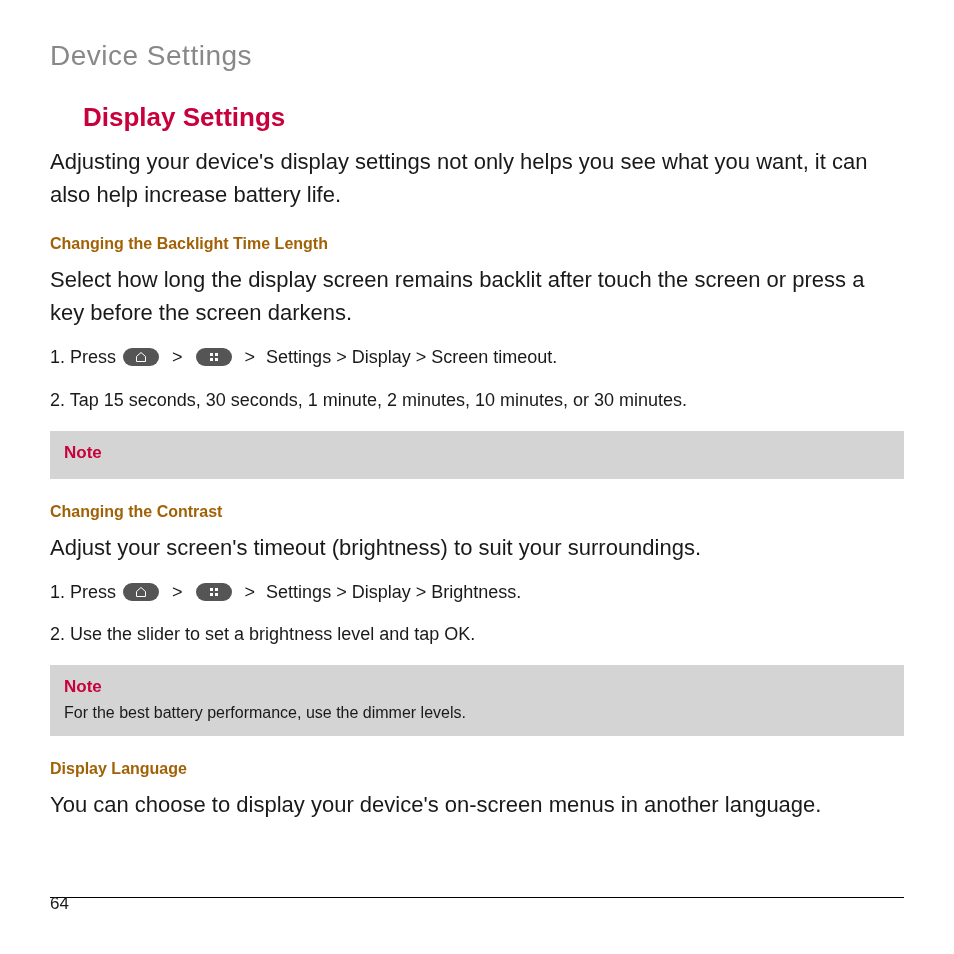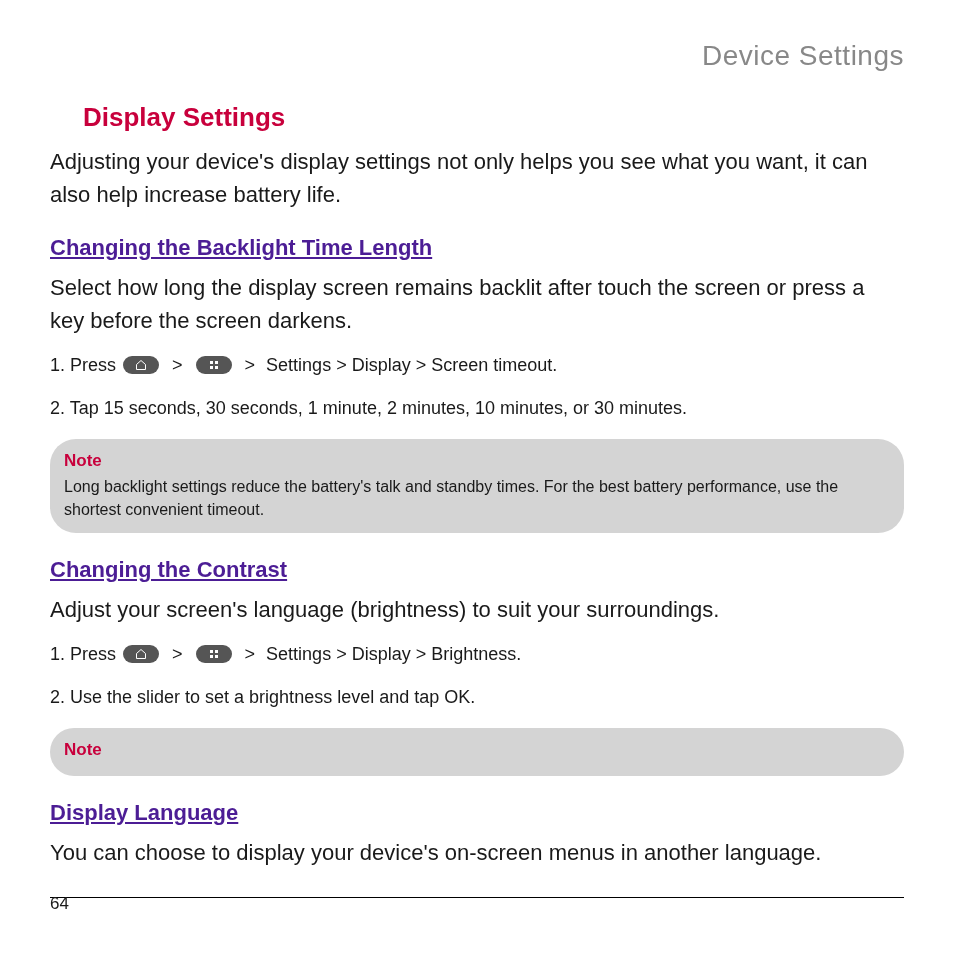"Device Settings" .page-header { text-align: right -> none }
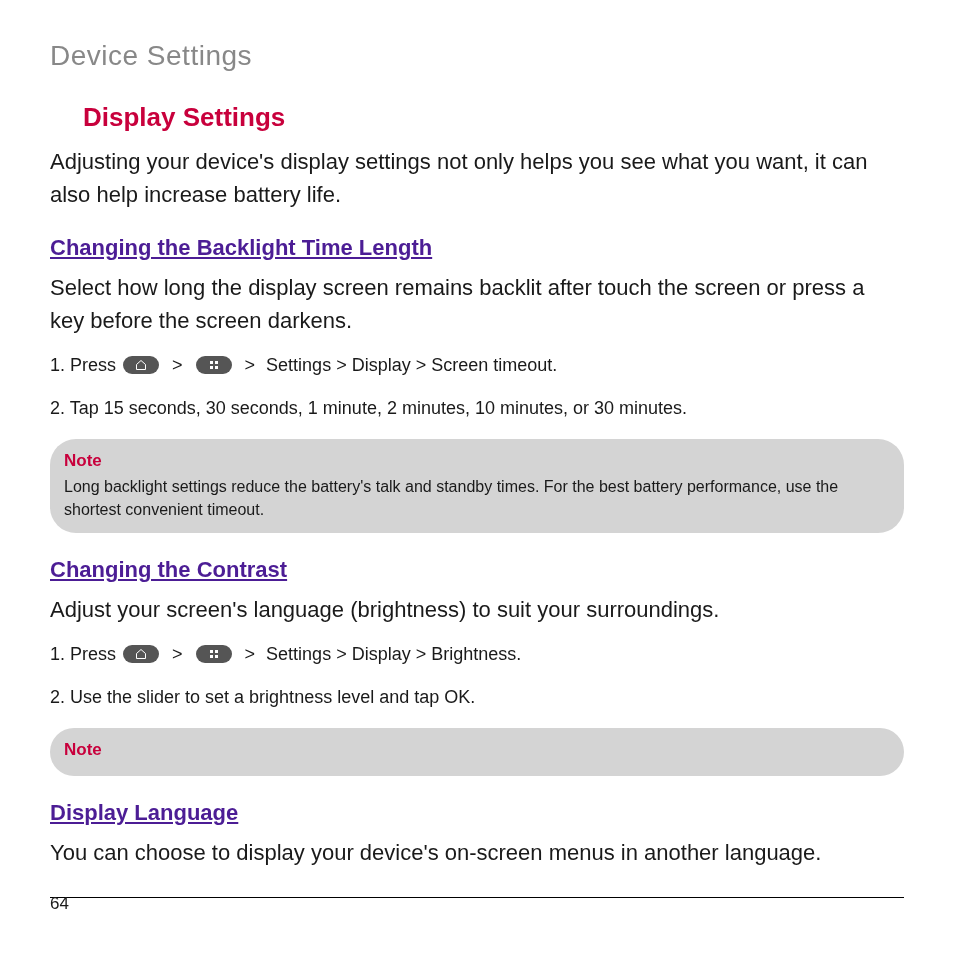"Changing the Backlight Time Length" .h2-accent { color: #4c1d95 -> #a16207; font-size: 22px -> 16px; text-decoration: underline -> none }
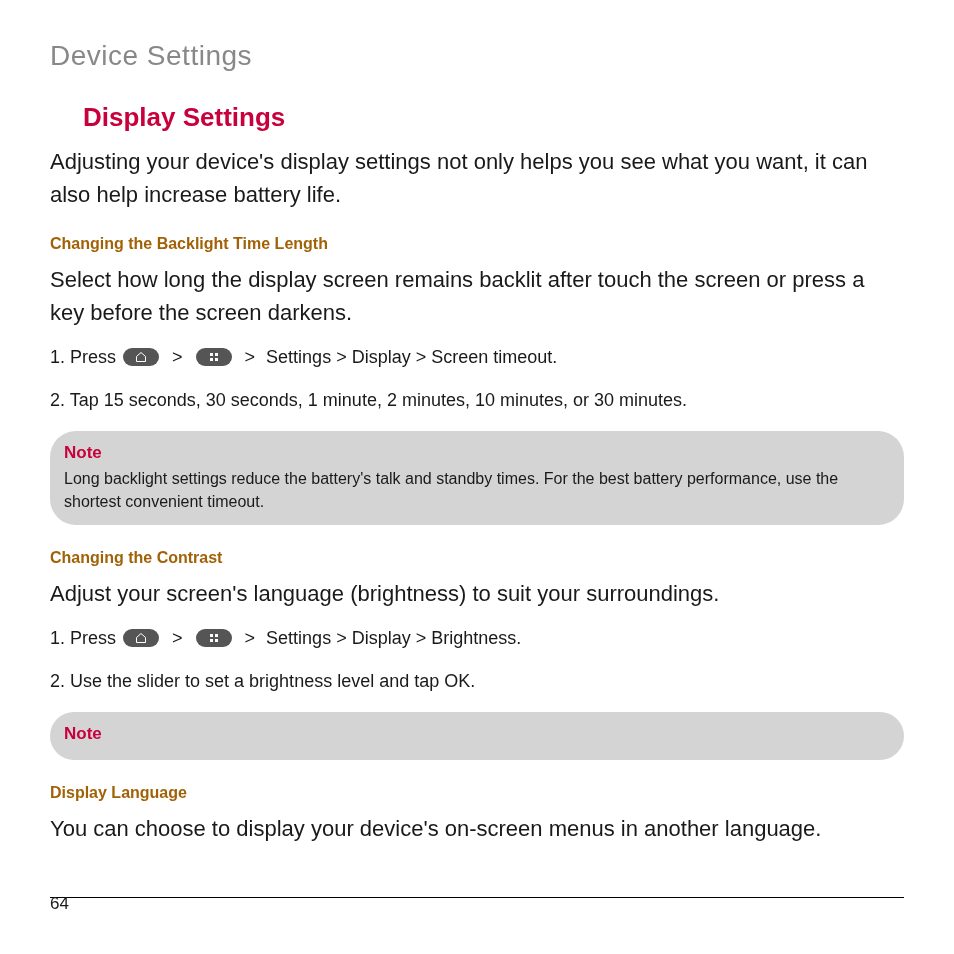"Note" .note-box { border-radius: 26px -> none }
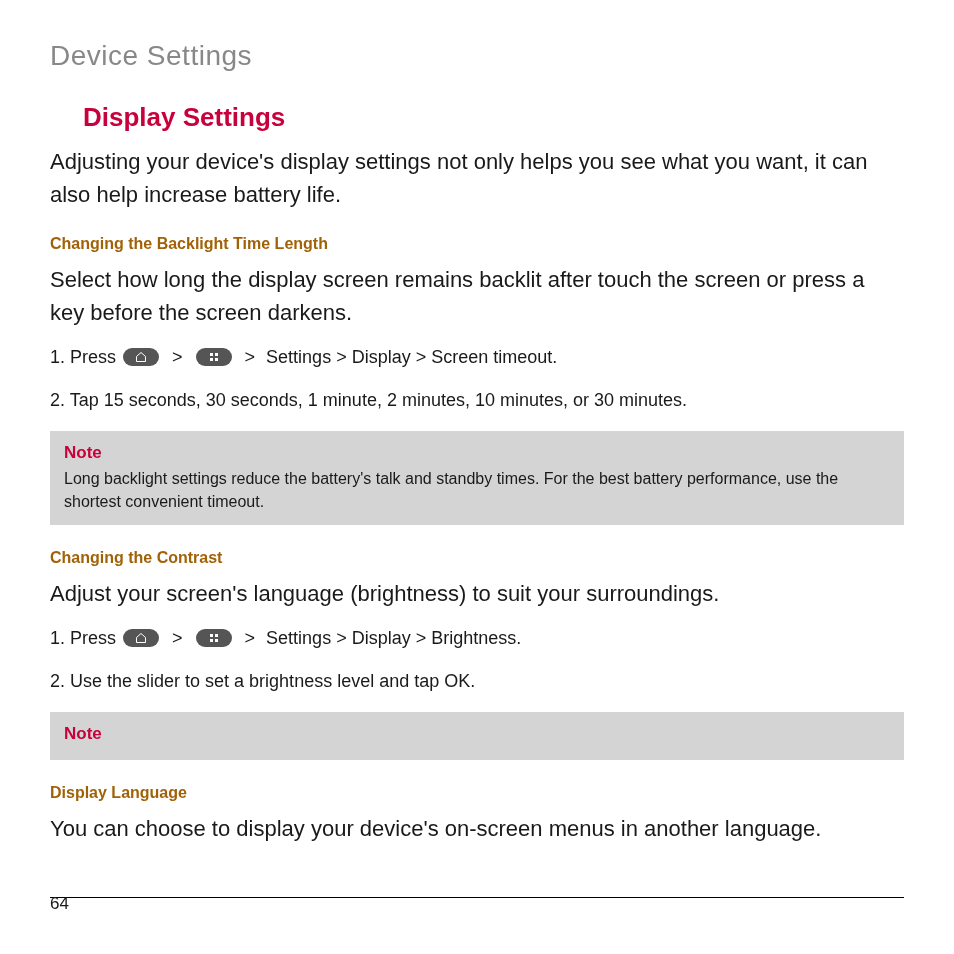"Long backlight settings reduce the" div.note-text { html: <div>Long backlight settings reduce the battery's talk and standby times. For the best battery performance, use the shortest convenient timeout.</div> -> none }
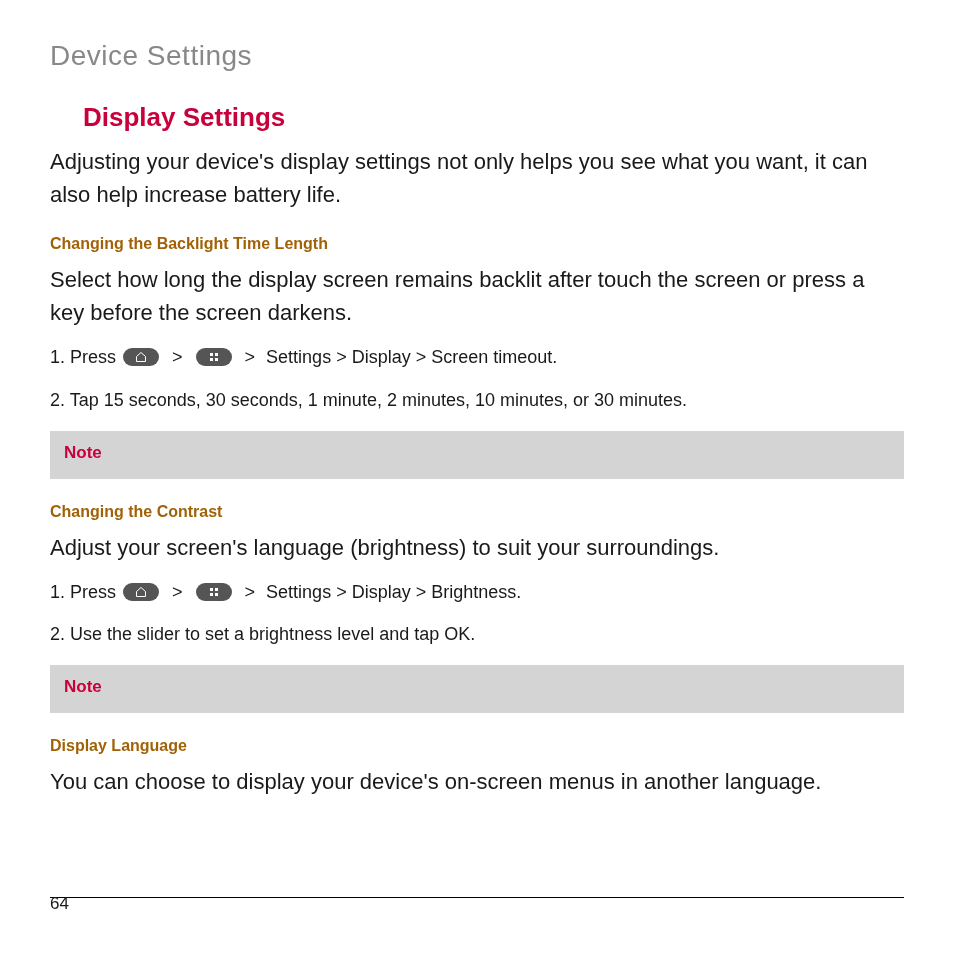"Adjust your screen's language" p.body-text { text: language -> timeout }
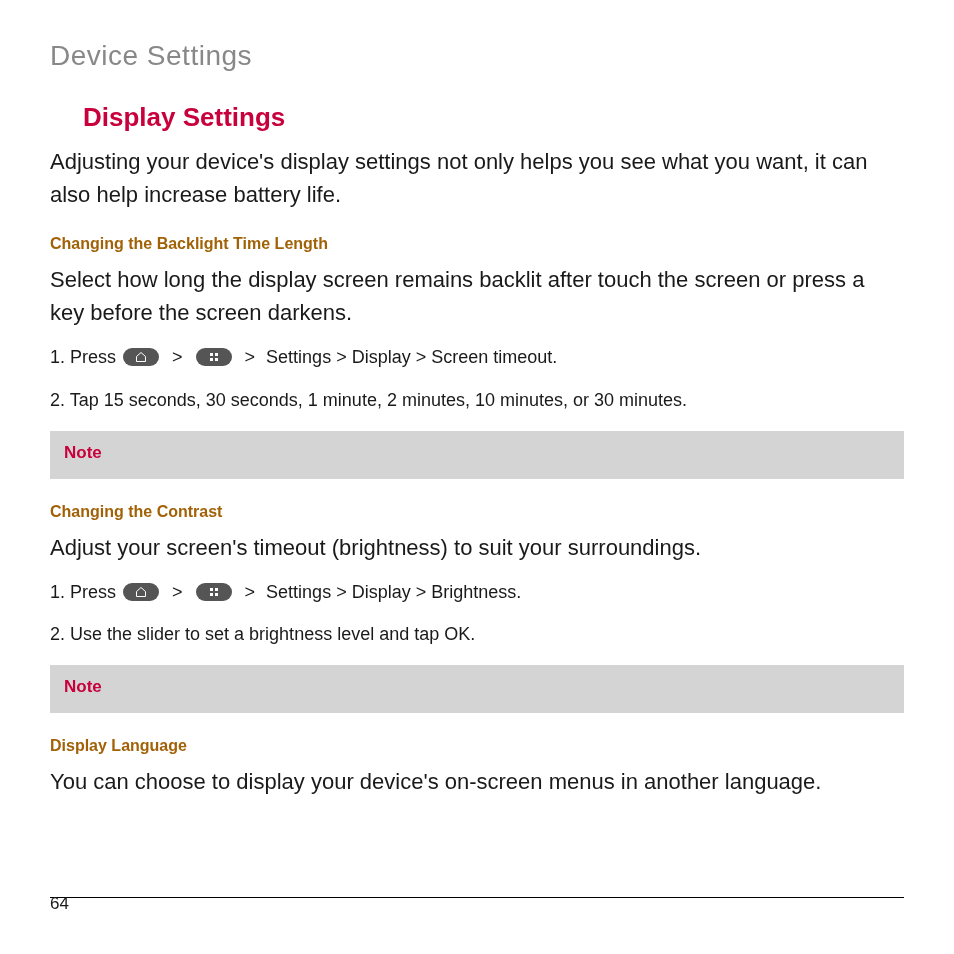"For the best battery performance," div.note-text { html: none -> <div>For the best battery performance, use the dimmer levels.</div> }
